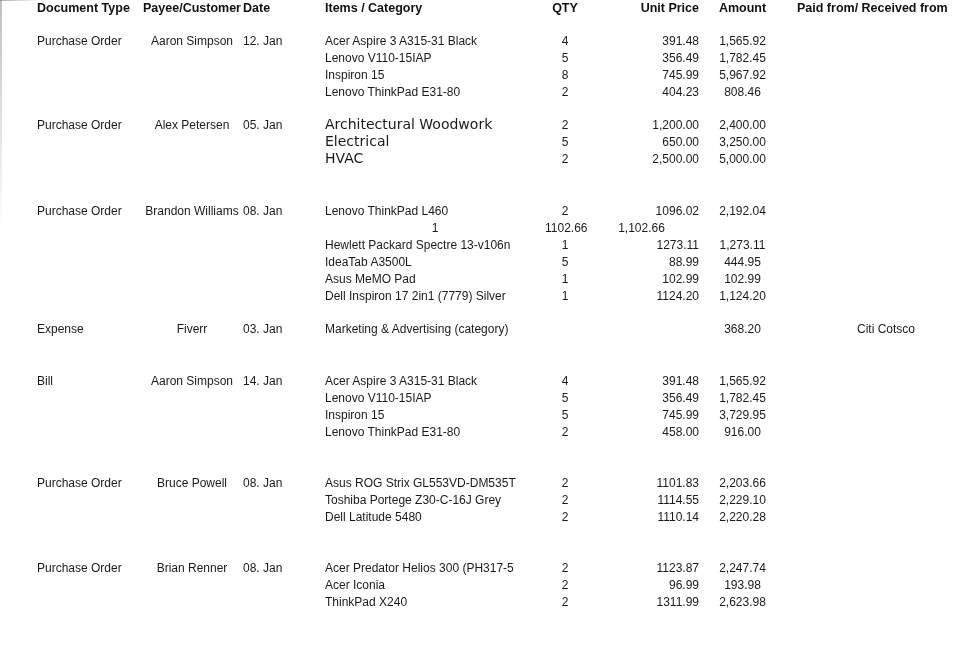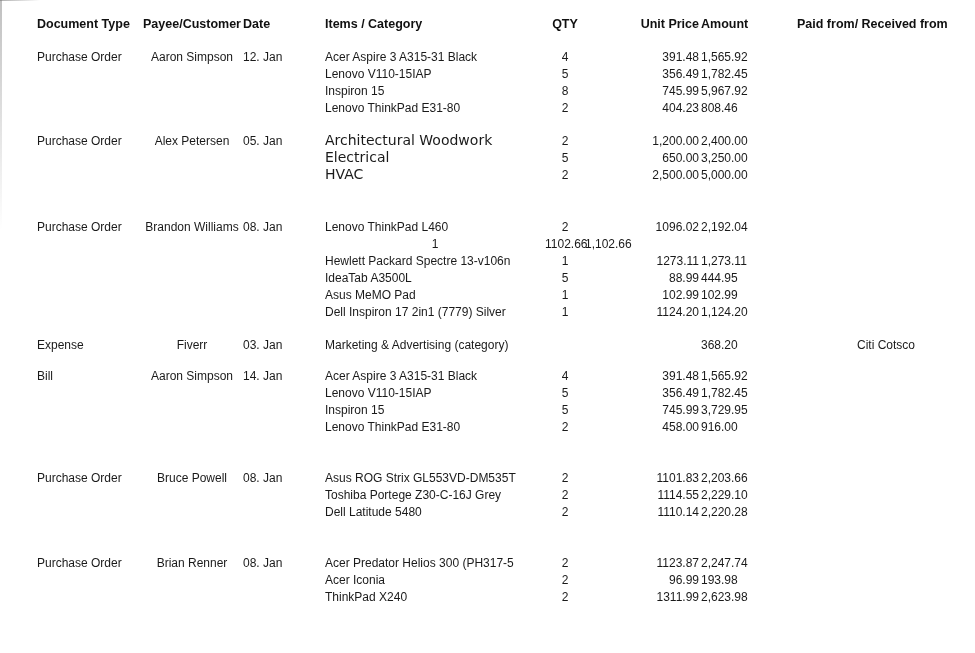"Document Type" .sheet { padding: 16px 0 0 37px -> 0 0 0 37px }
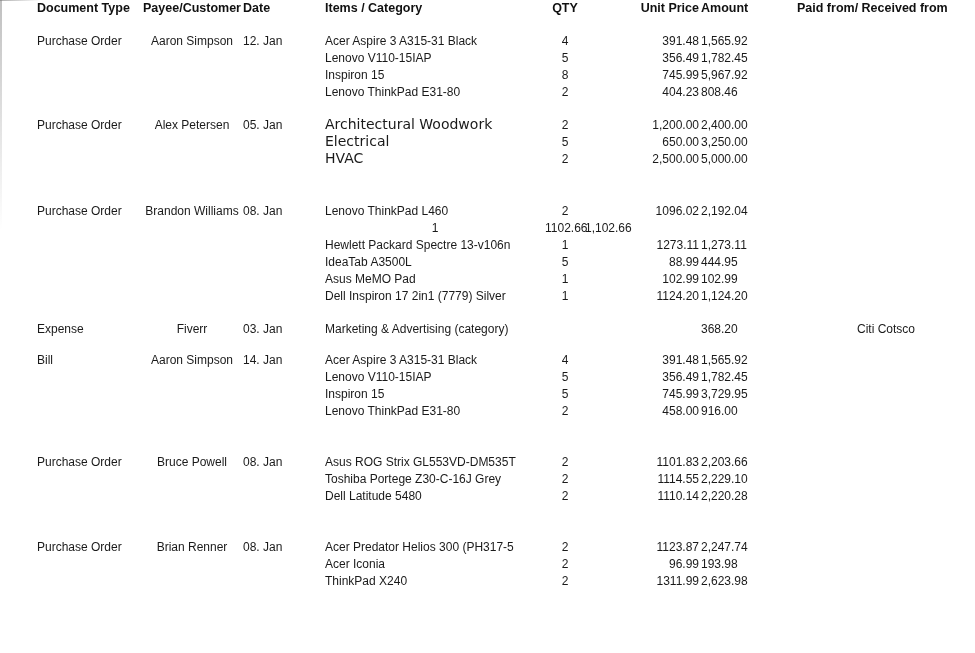"Amount" .c-amt { text-align: left -> center }
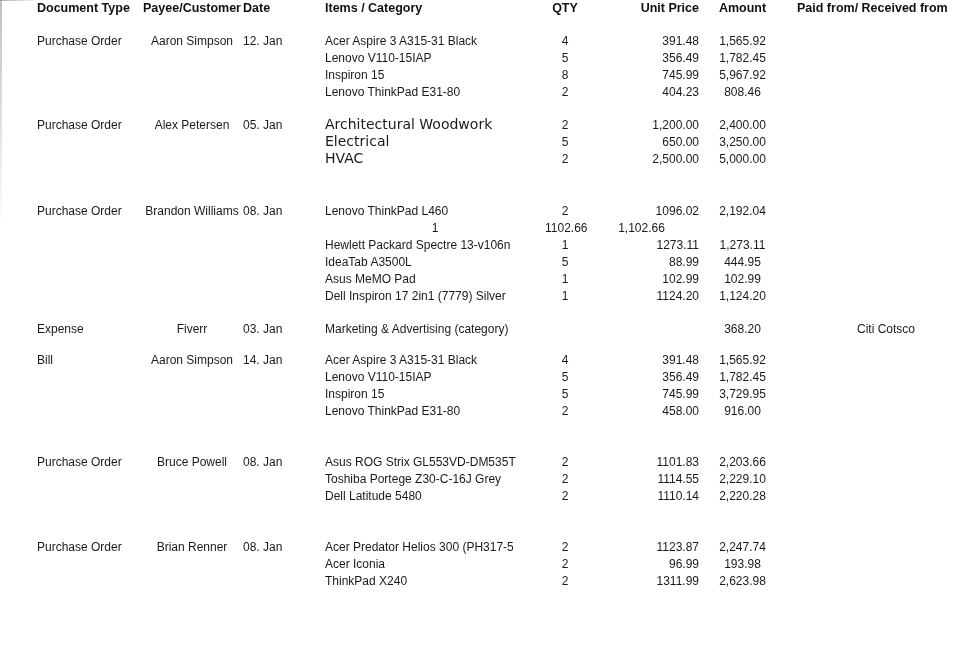"Bill" div.doc-block { margin-top: 14px -> 35px }
